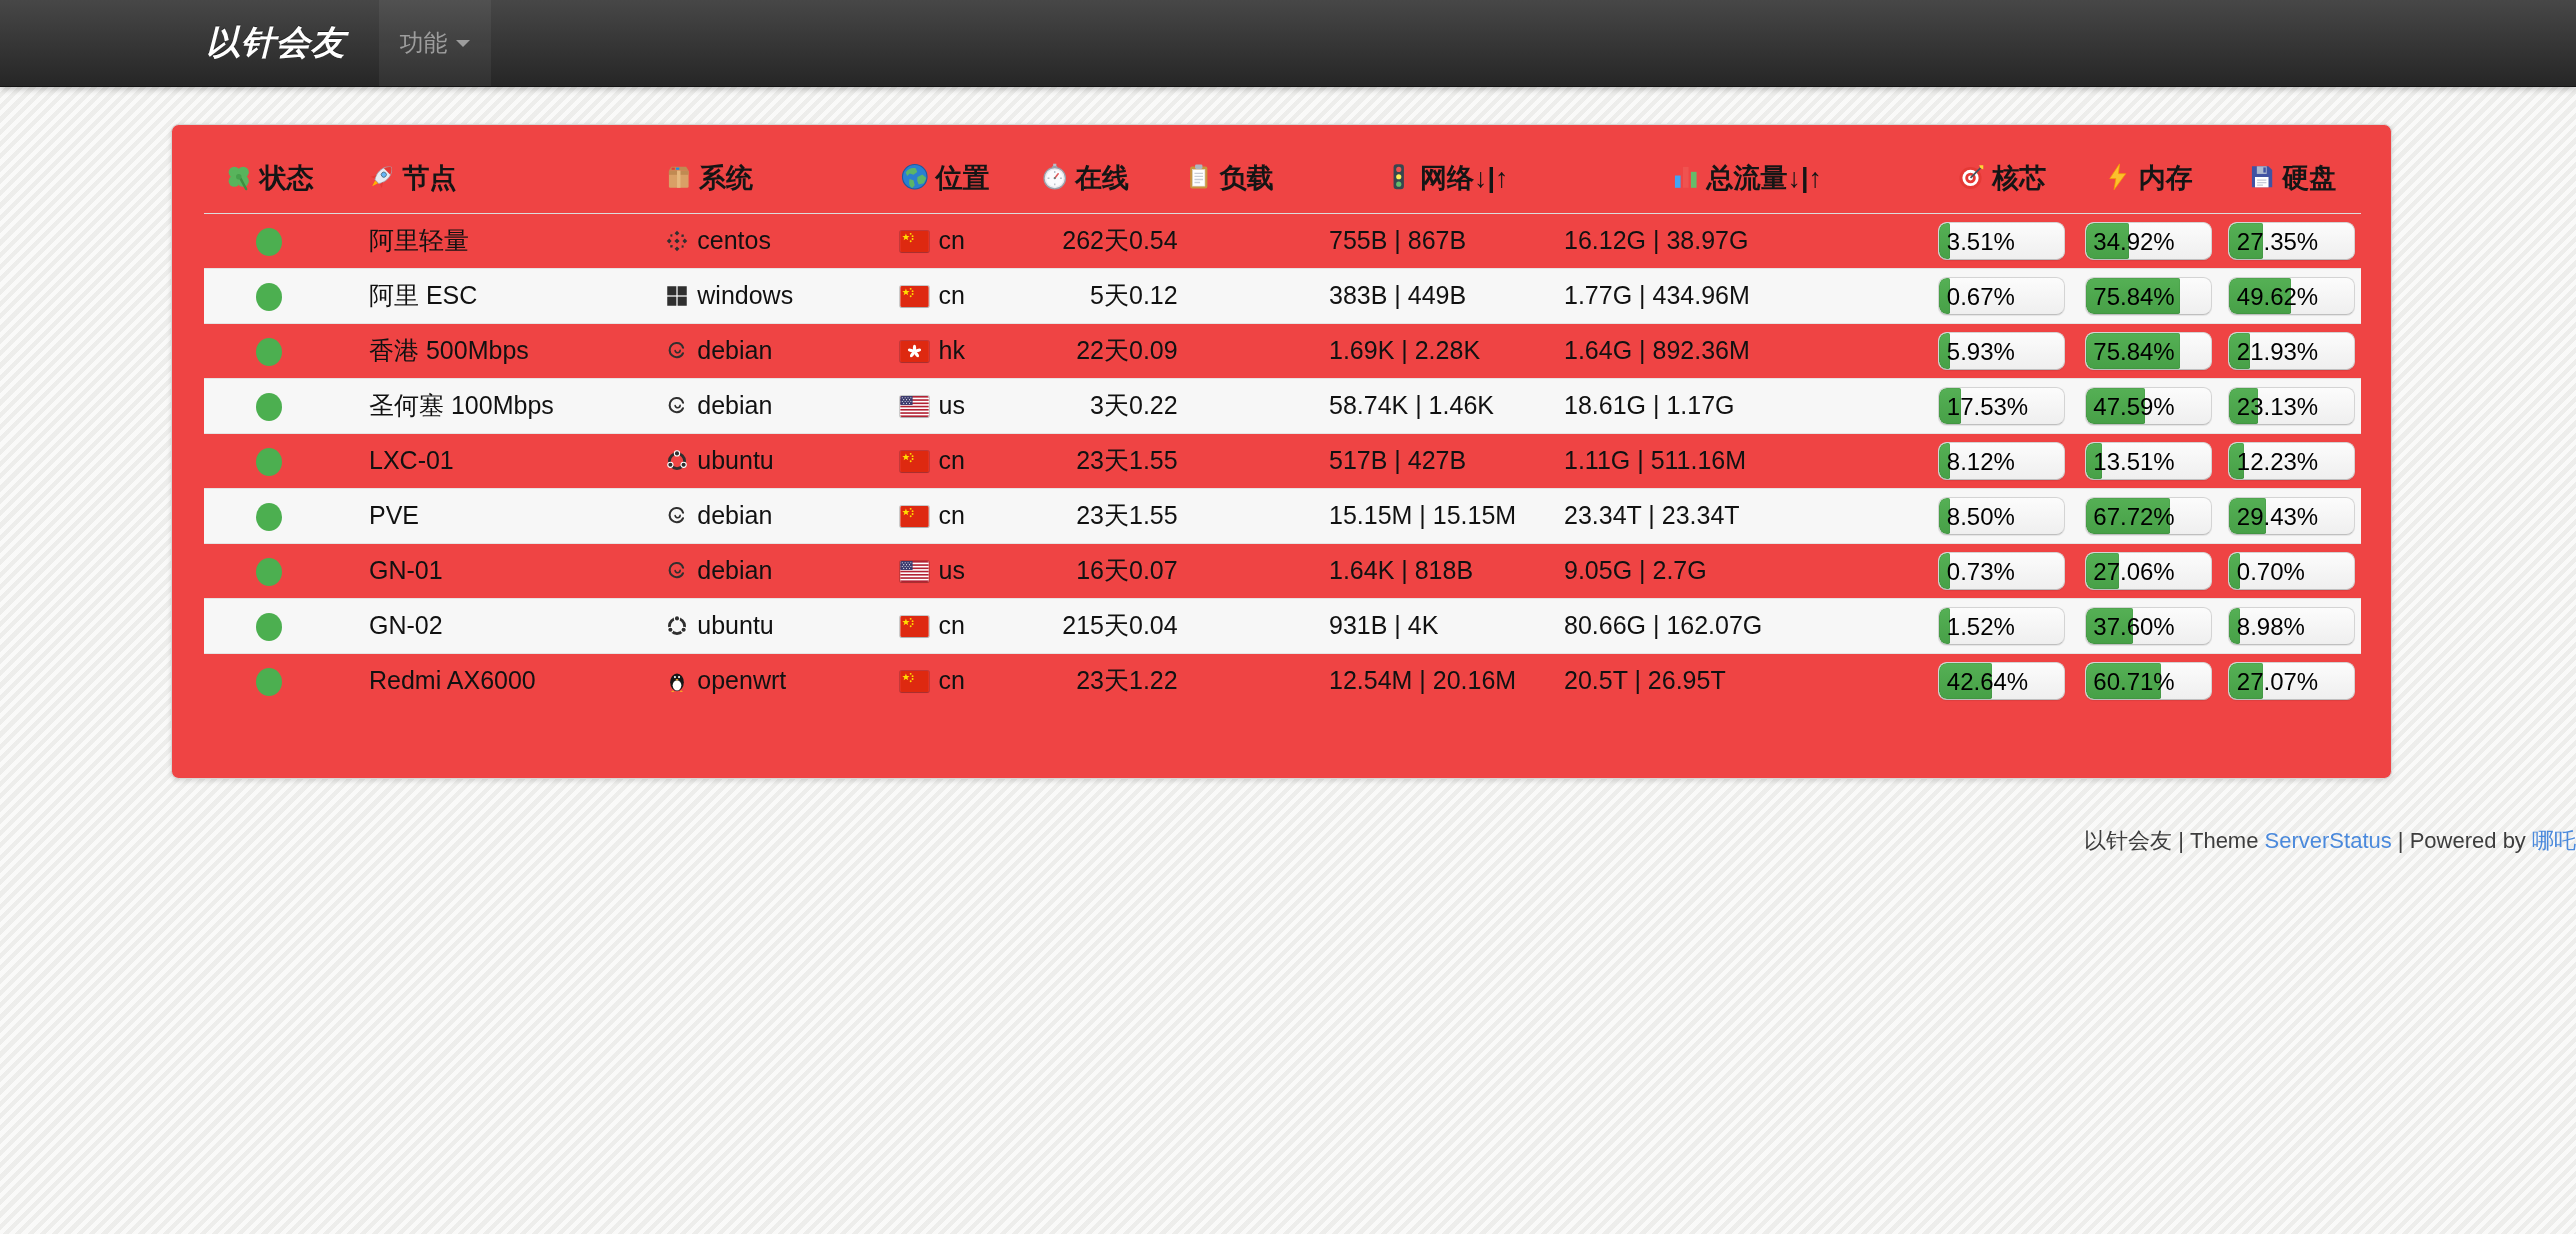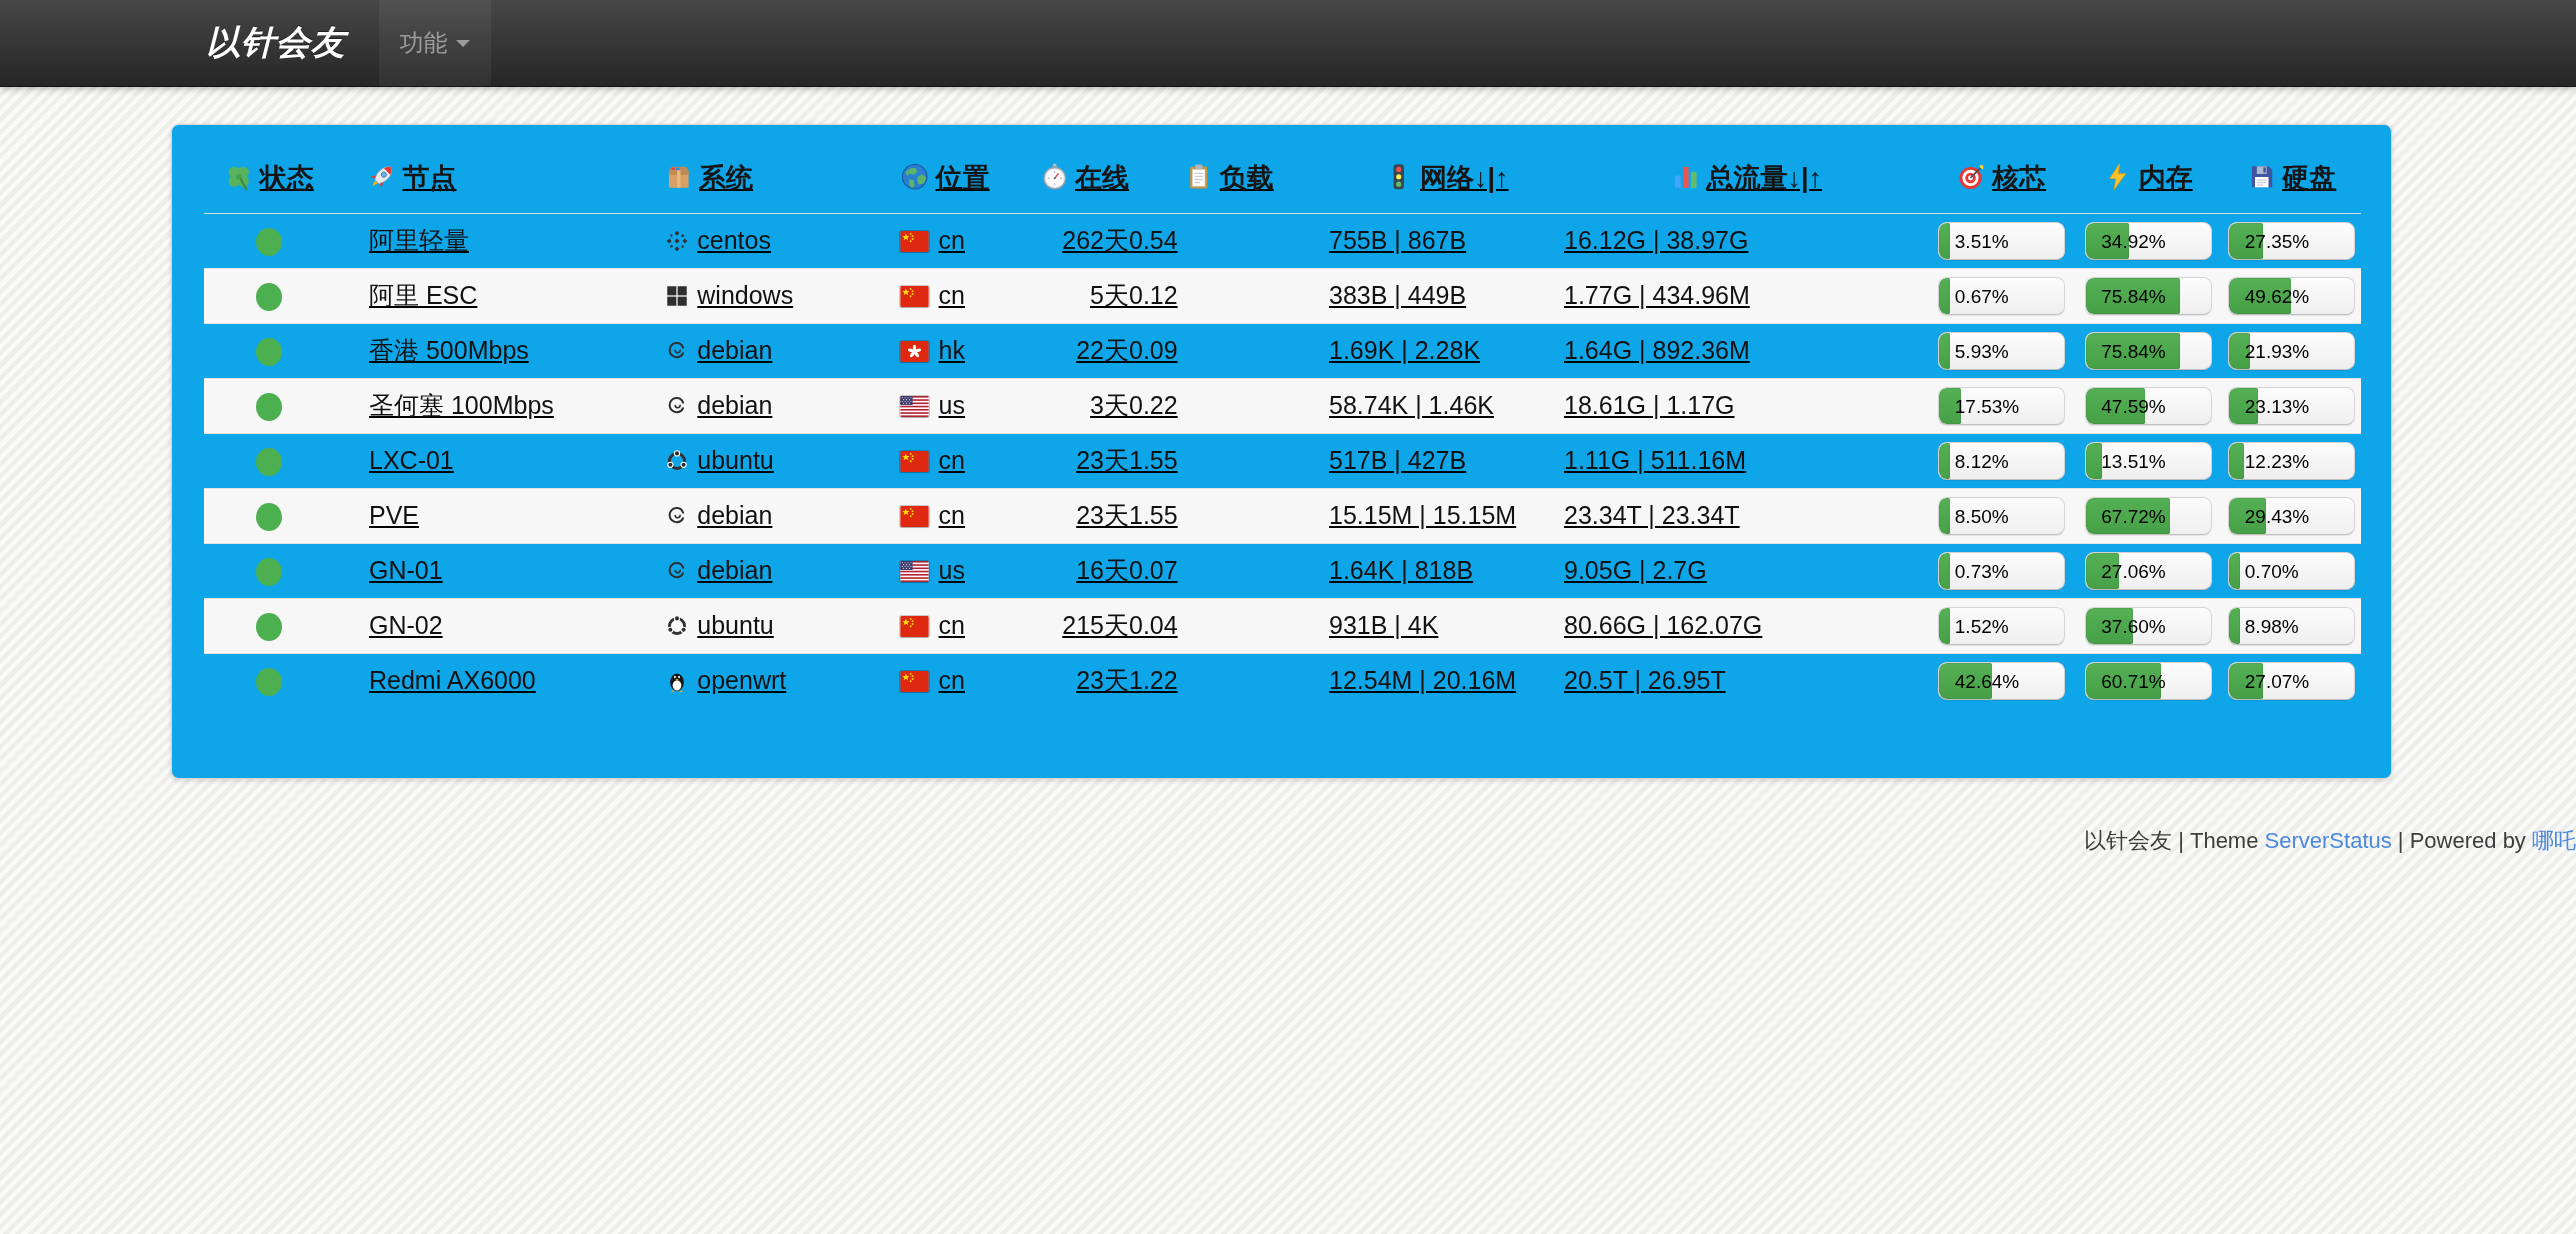"状态" .card { background: #0ea5e9 -> #ef4444; text-decoration: underline -> none }
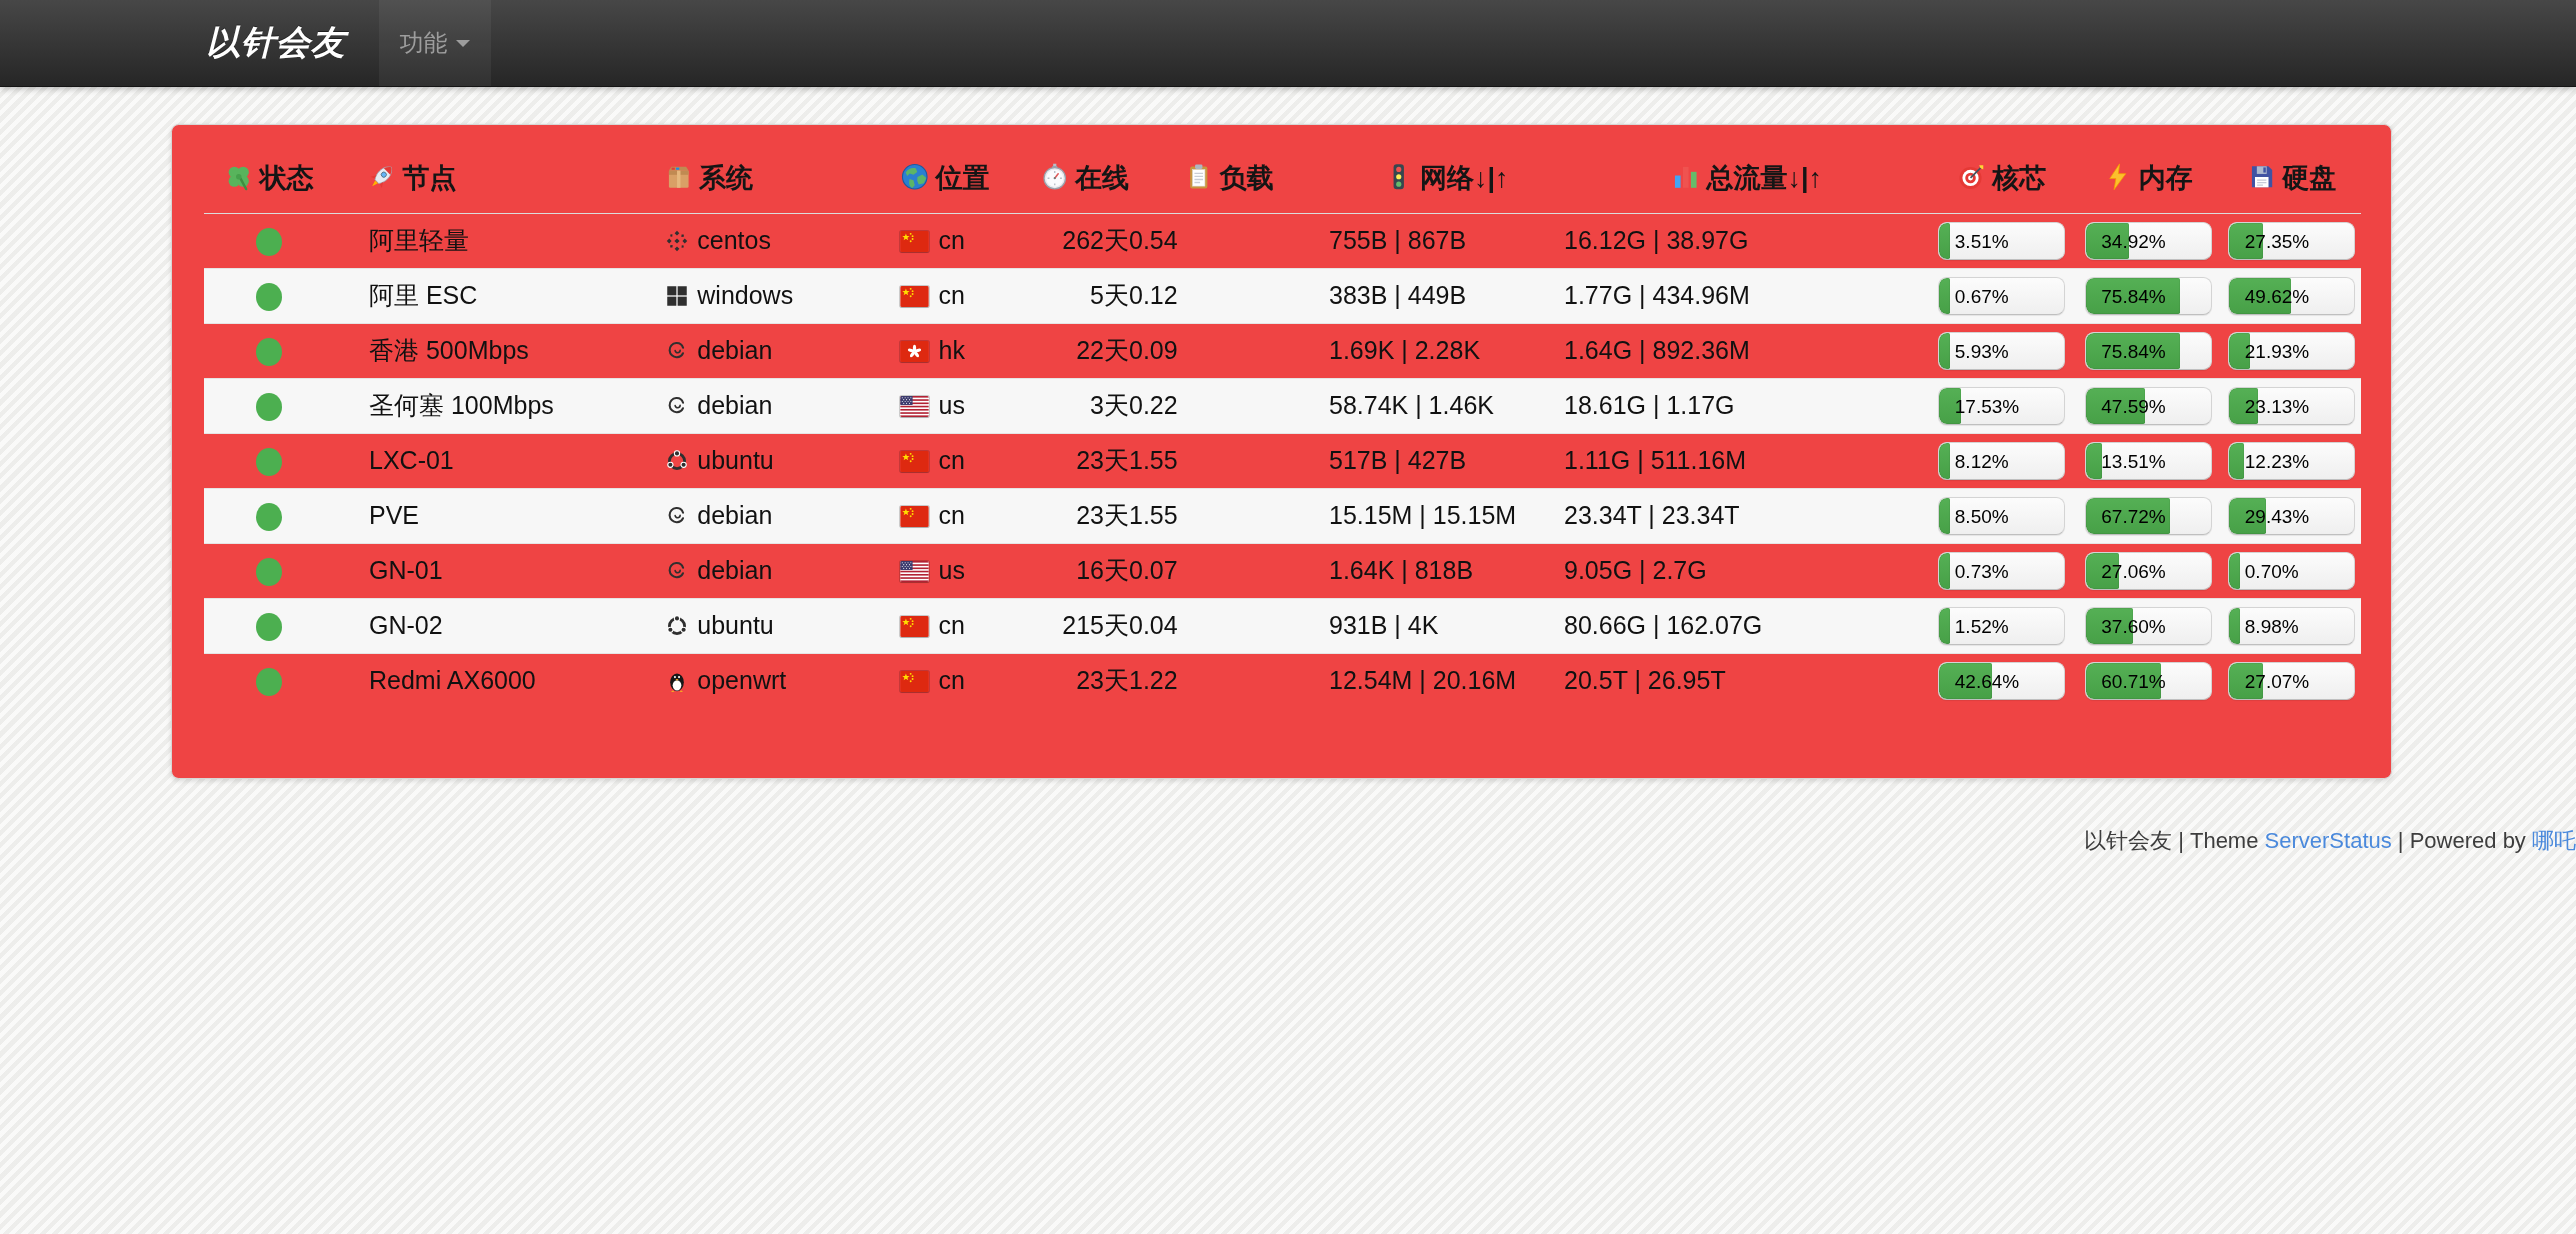"3.51%" .bar .pct { font-size: 19px -> 24px; margin-left: 8px -> none }
